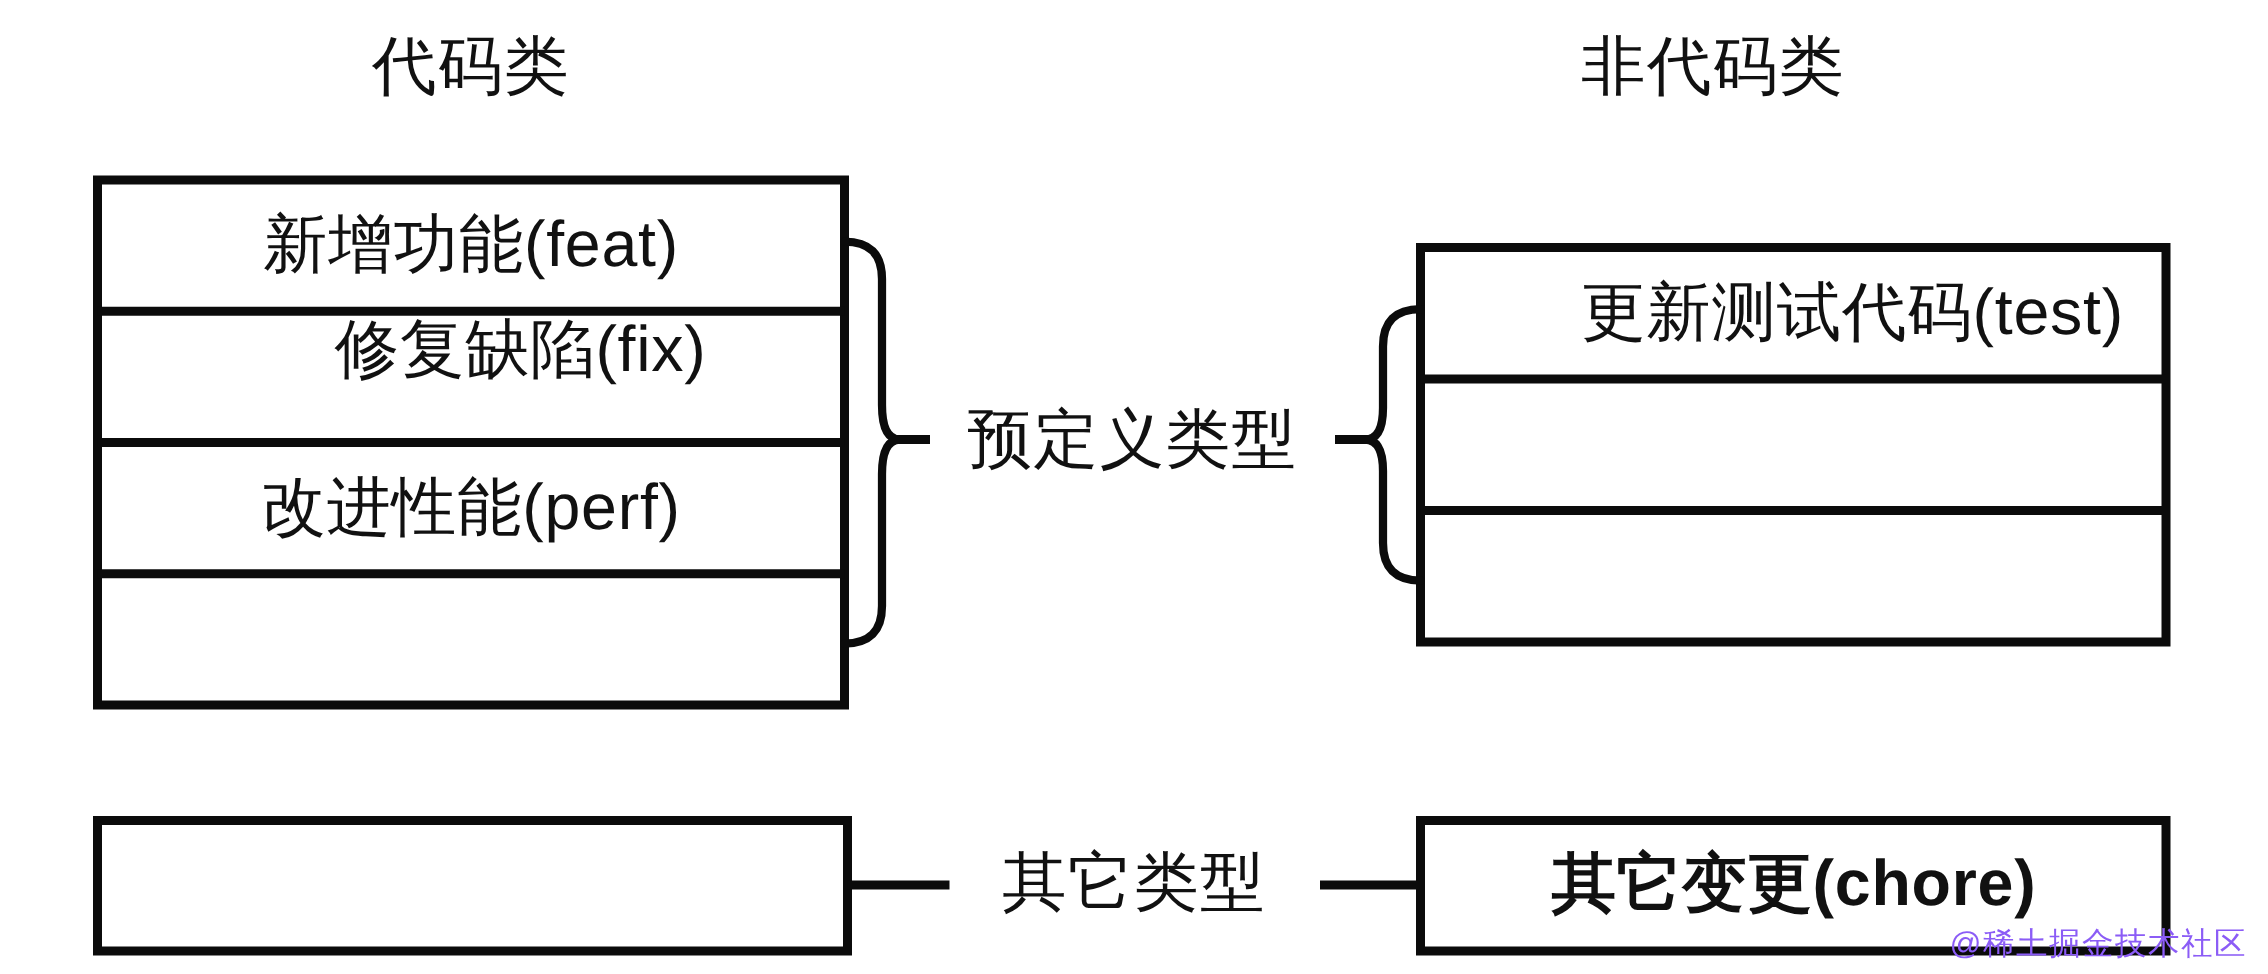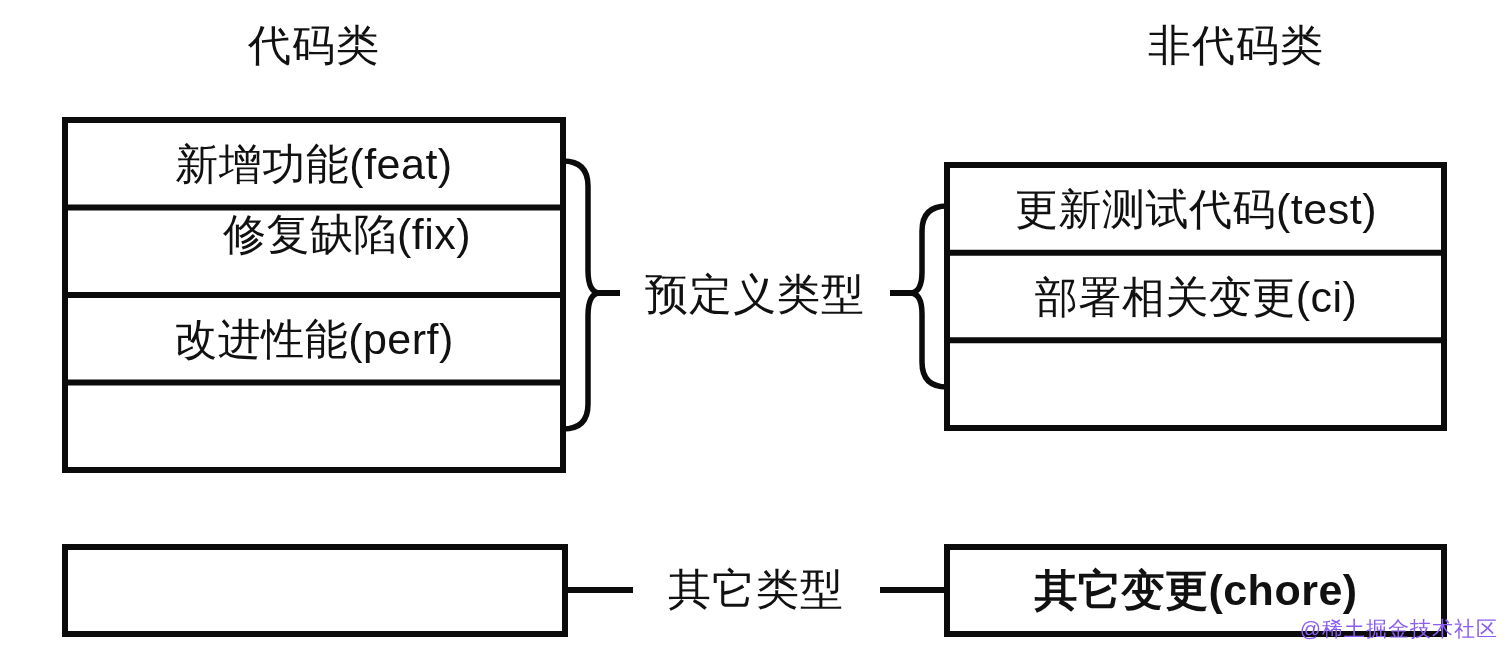"非代码类" div.txt { left: 1236px -> 1142px }
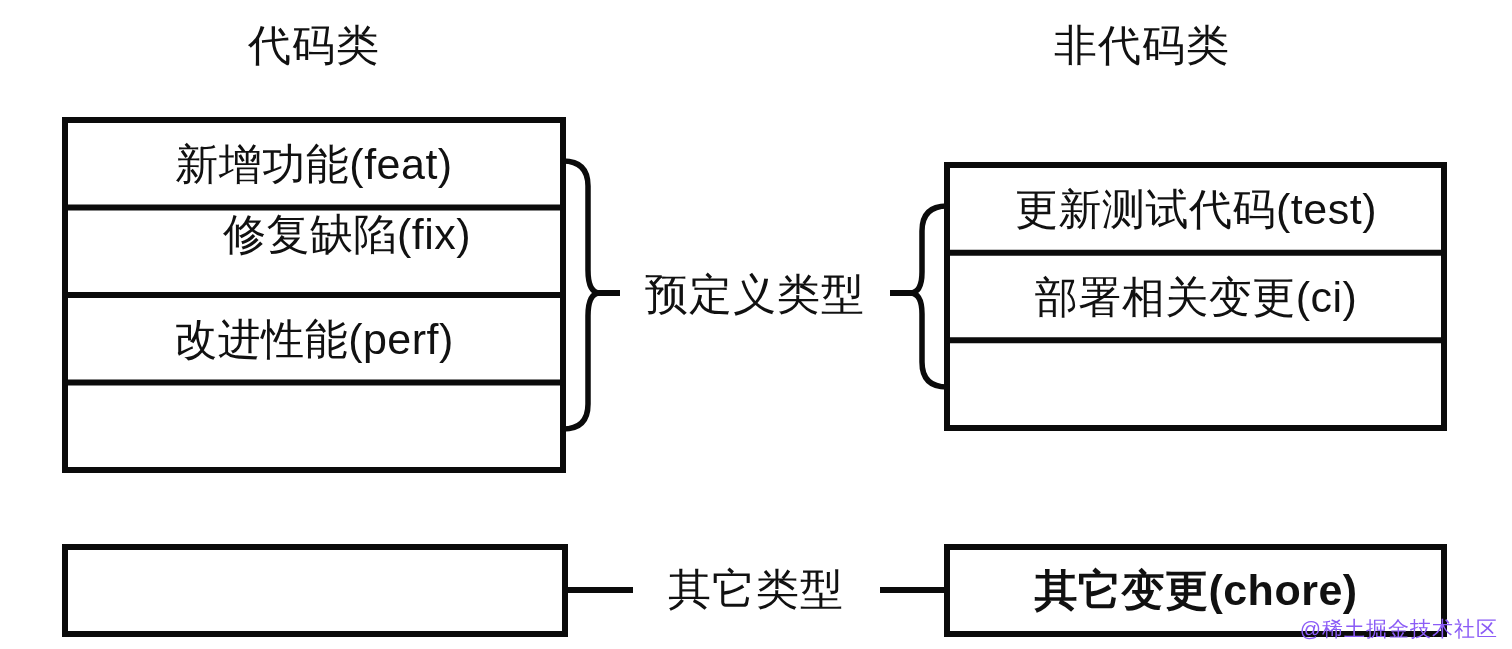"更新测试代码(test)" div.txt { left: 1196px -> 1235px }
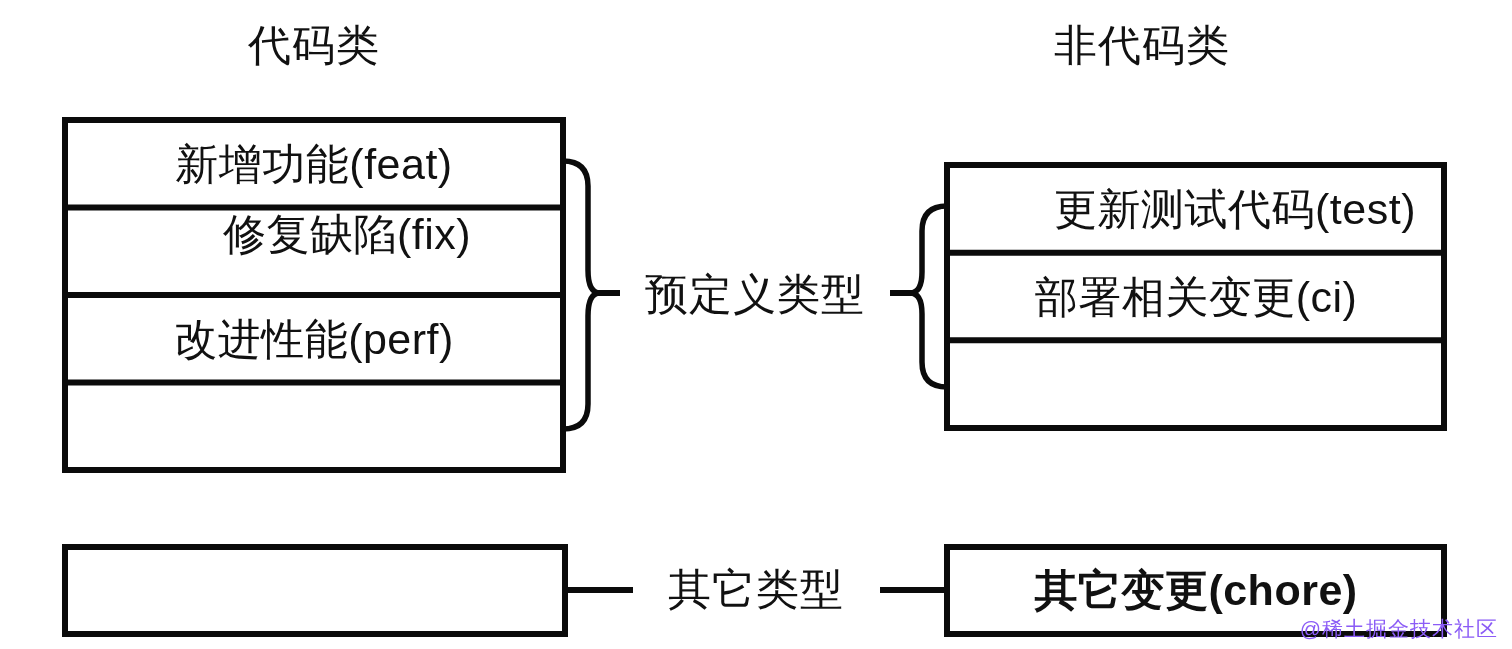"部署相关变更(ci)" div.txt { html: <div>部署相关变更(ci)</div> -> none }
